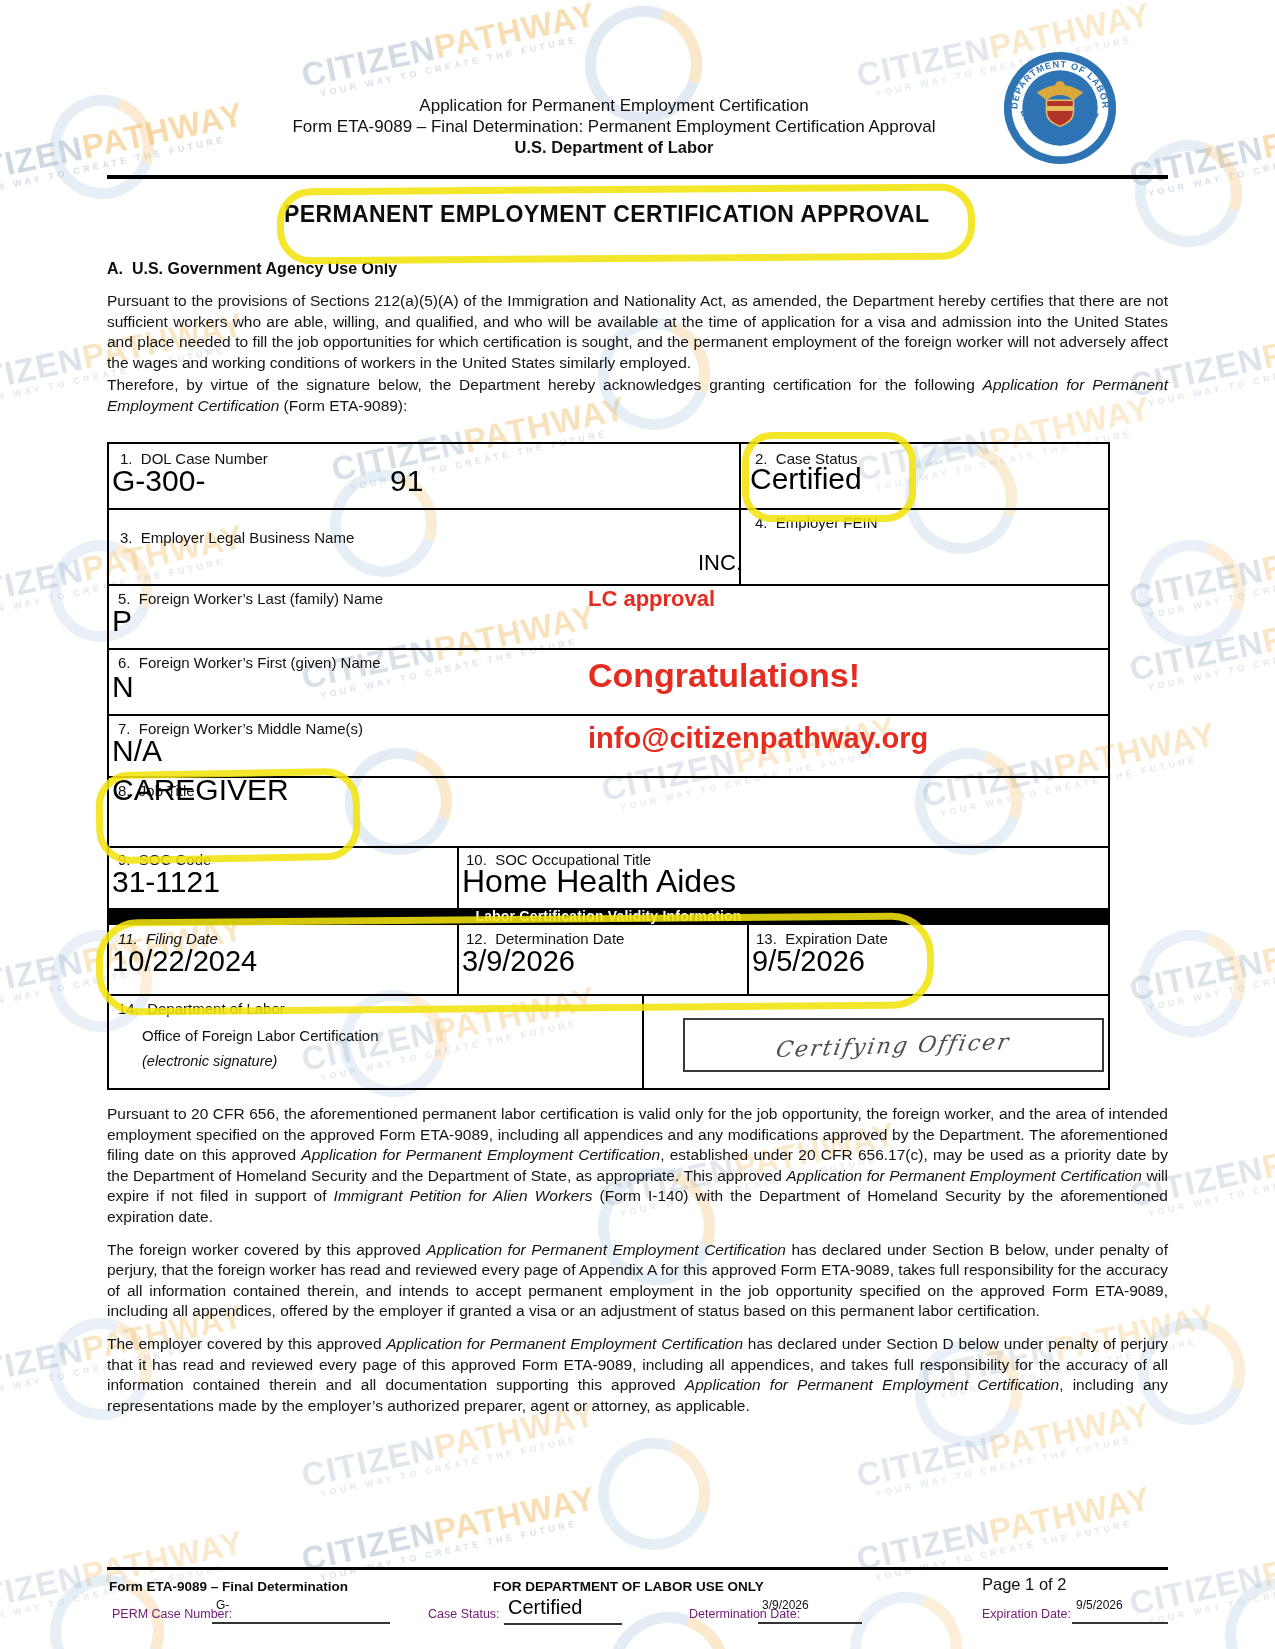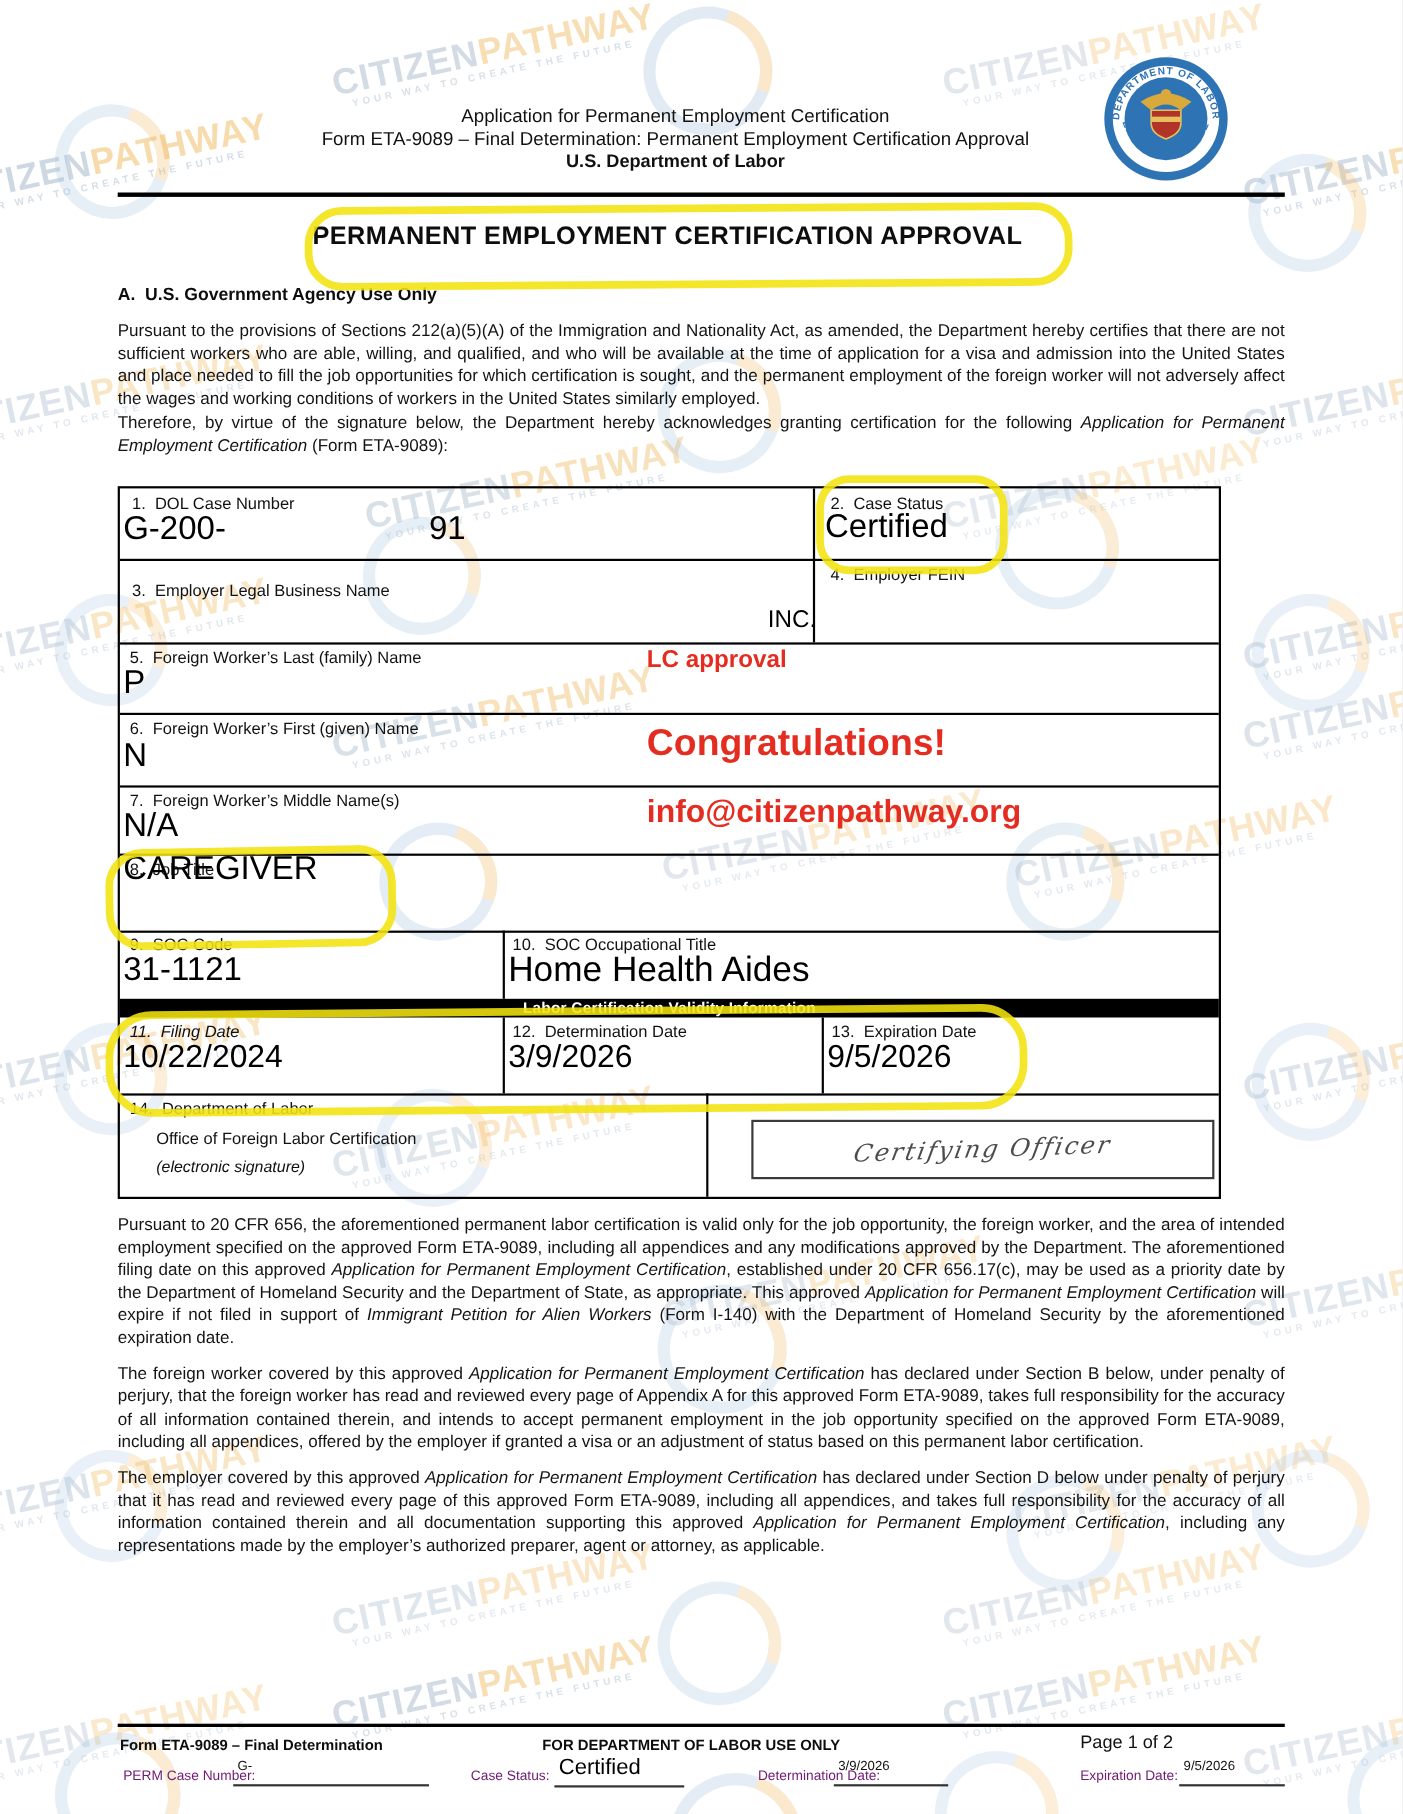"G-200-" span { text: G-200- -> G-300- }
